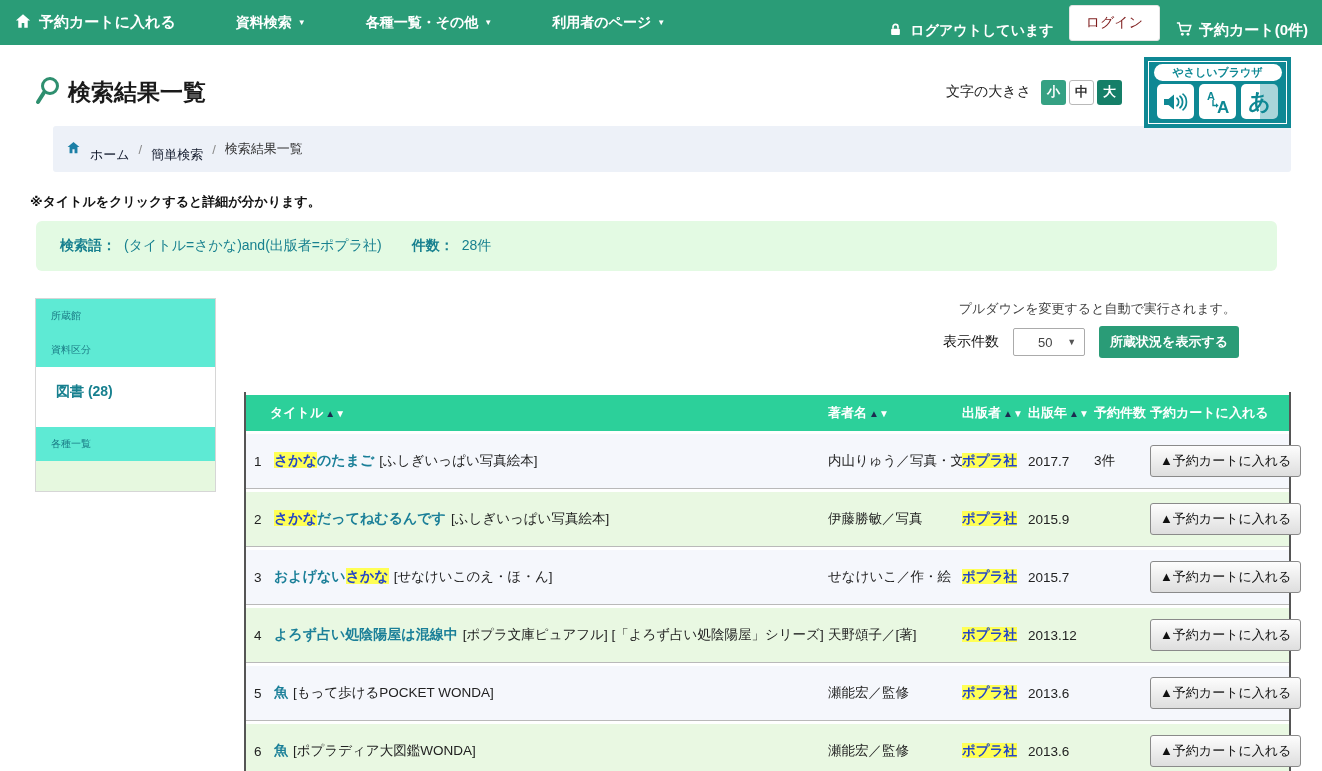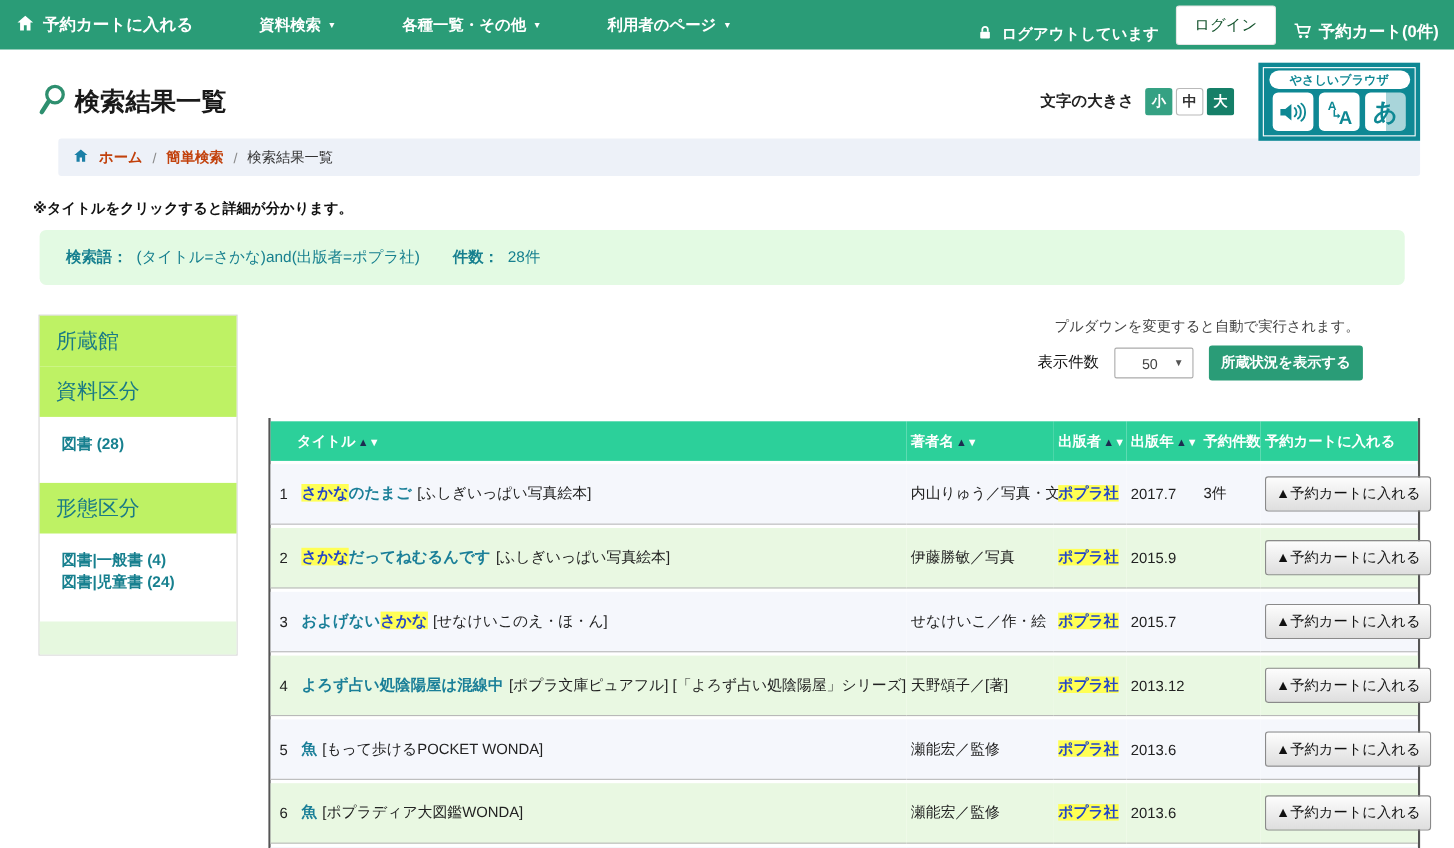"ログイン" .login-btn { color: #14532d -> #7f1d1d }
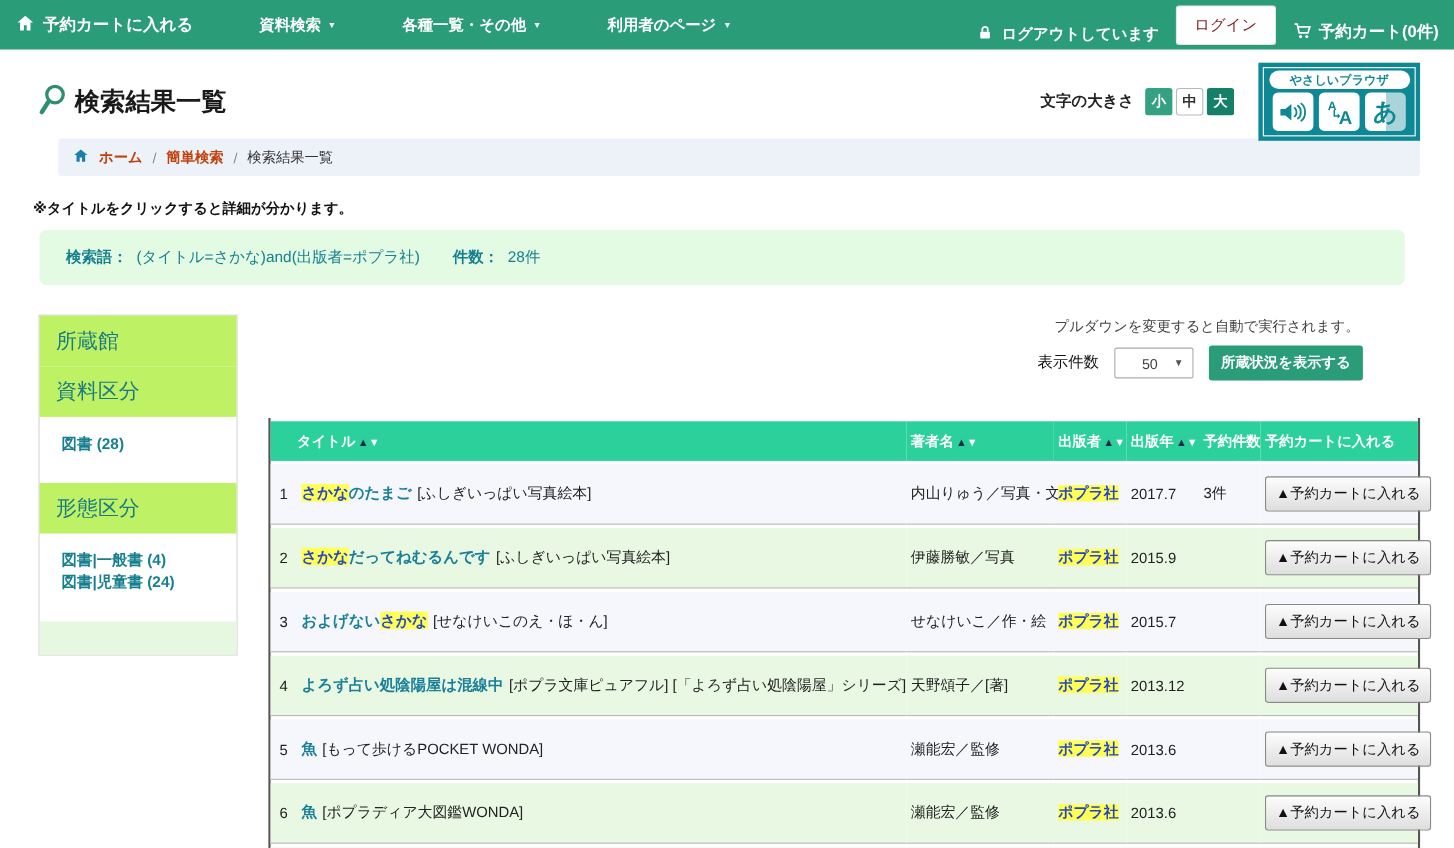"文字の大きさ" .fs-label { font-weight: bold -> normal }
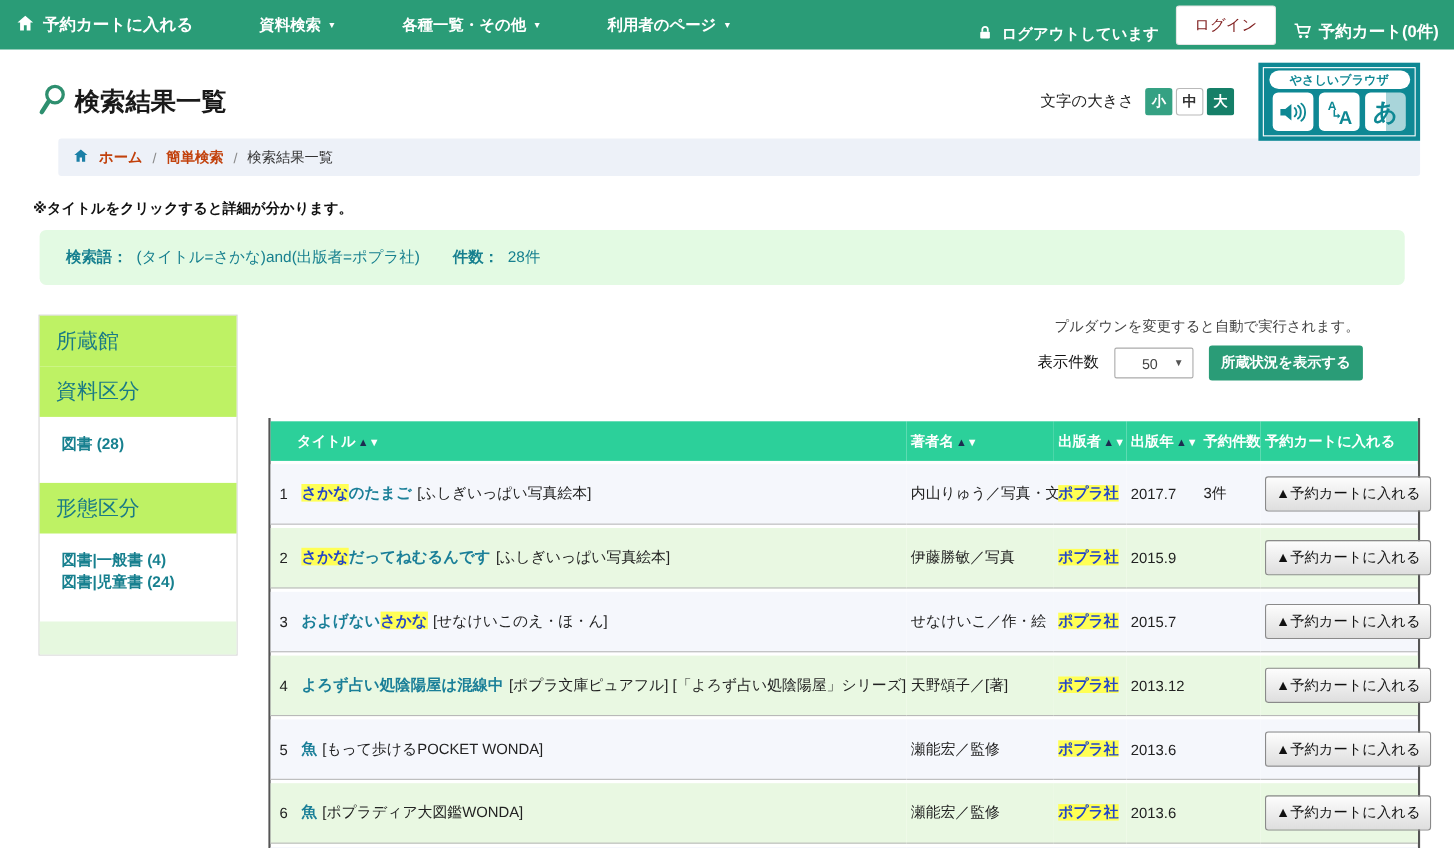"ホーム" .bc-link { color: #c2410c -> #0f172a; font-weight: bold -> normal; margin-top: none -> 12px }
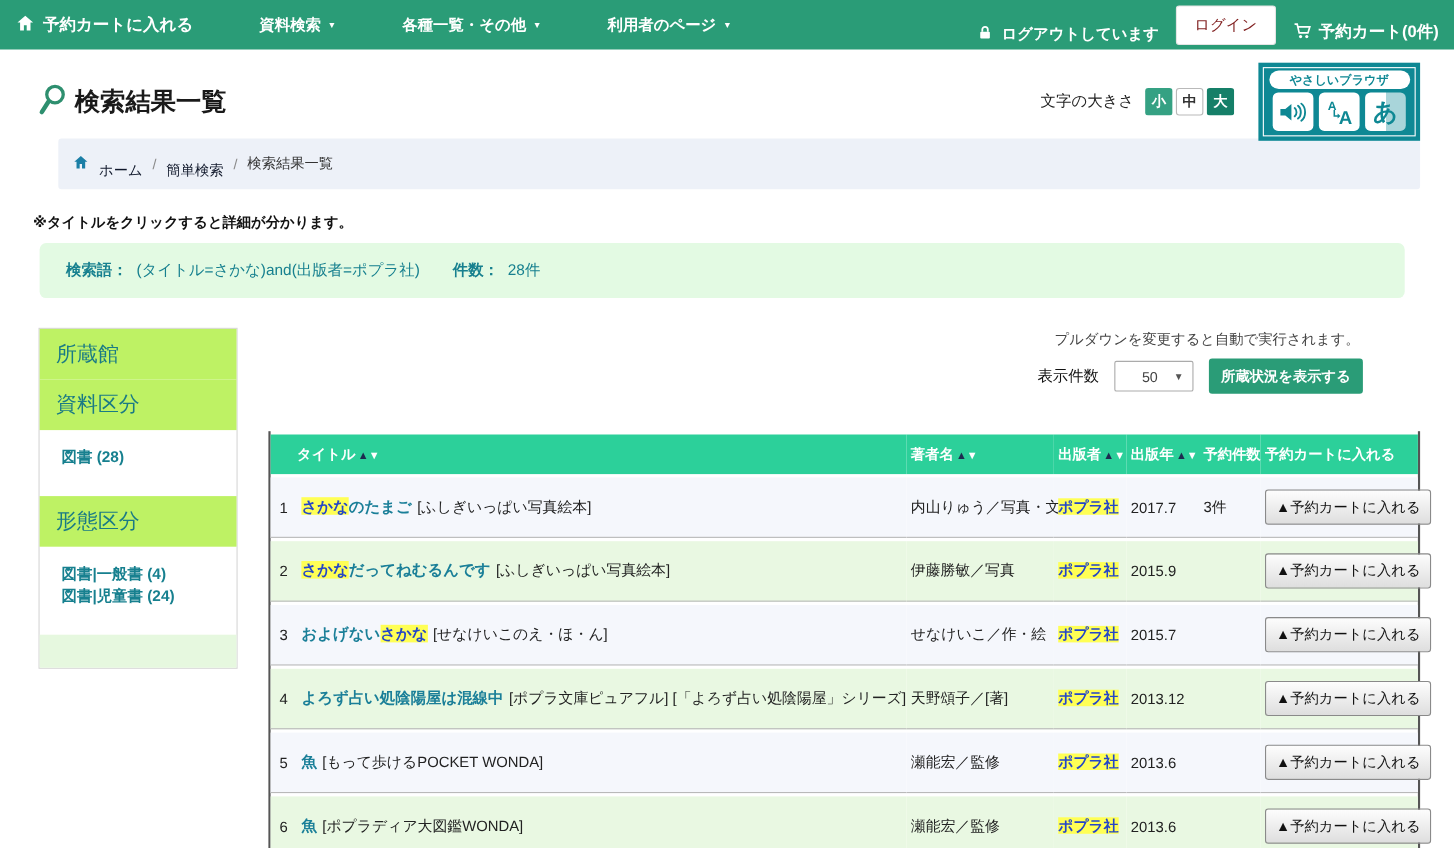"所蔵館" .side-header { background: #bef264 -> #5eead4; font-size: 19px -> 10px }
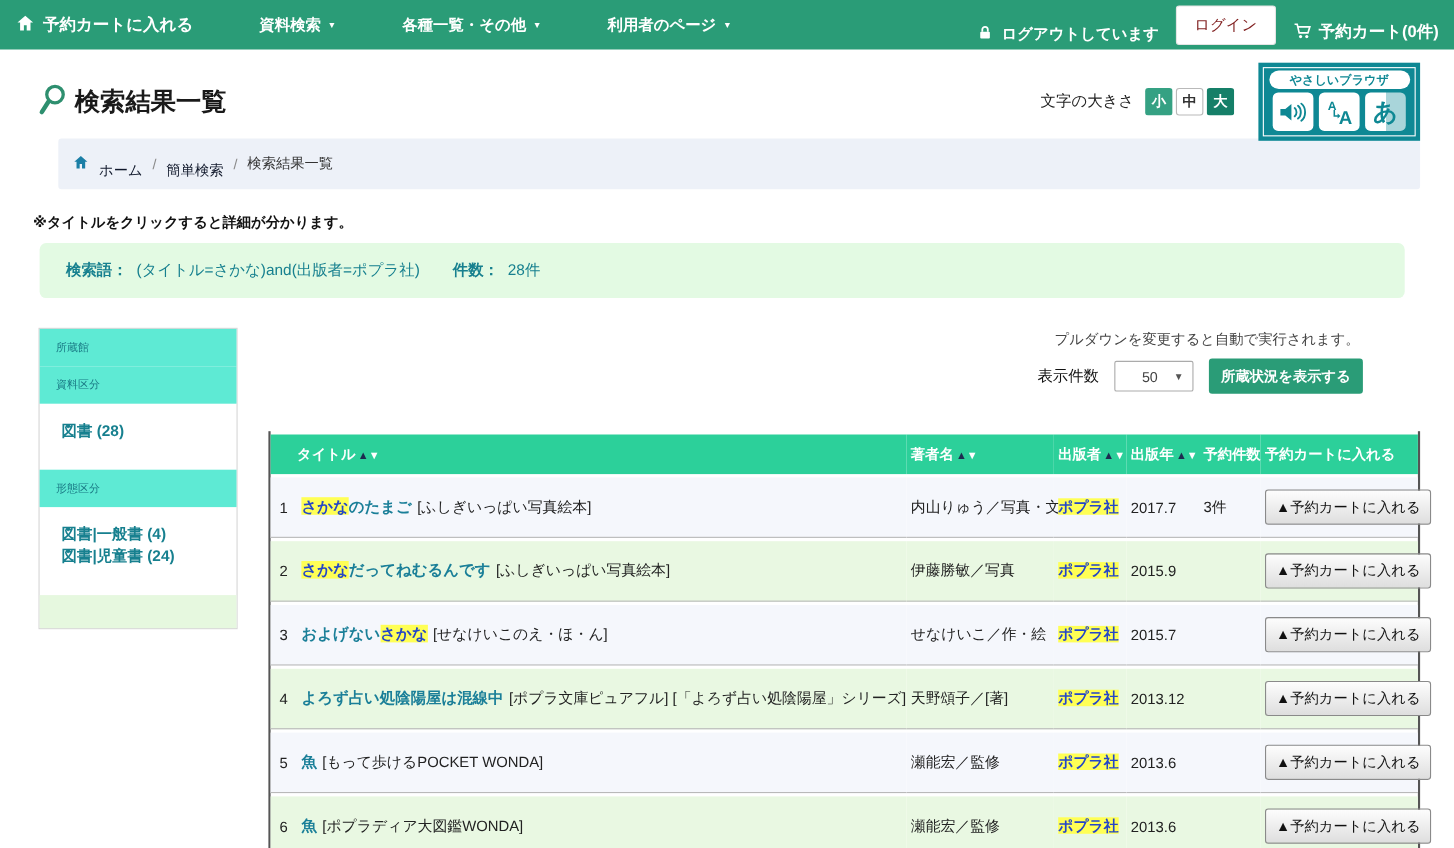"形態区分" div.side-header { text: 形態区分 -> 各種一覧 }
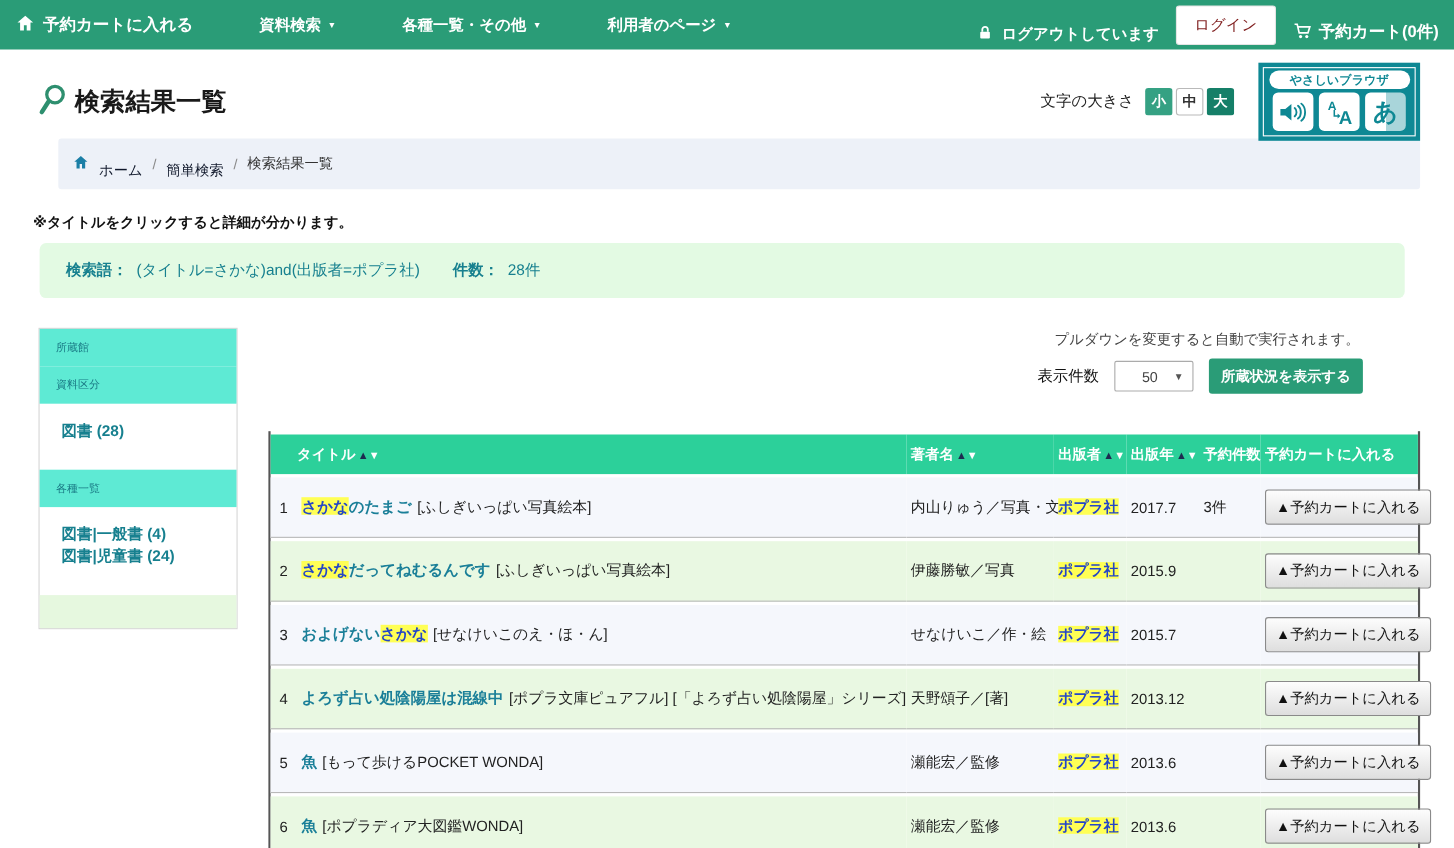"図書|一般書 (4)" div.side-body { html: <div> <a>図書|一般書 (4)</a> <a>図書|児童書 (24)</a> </div> -> none }
